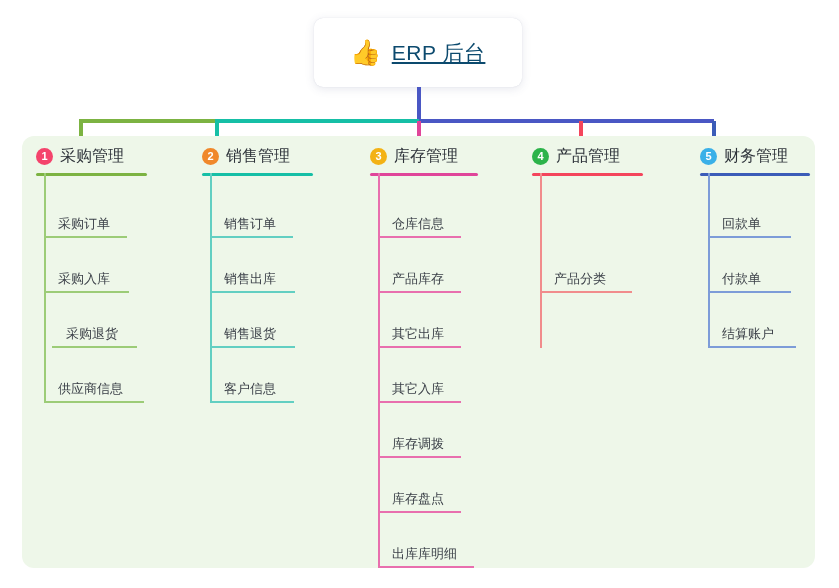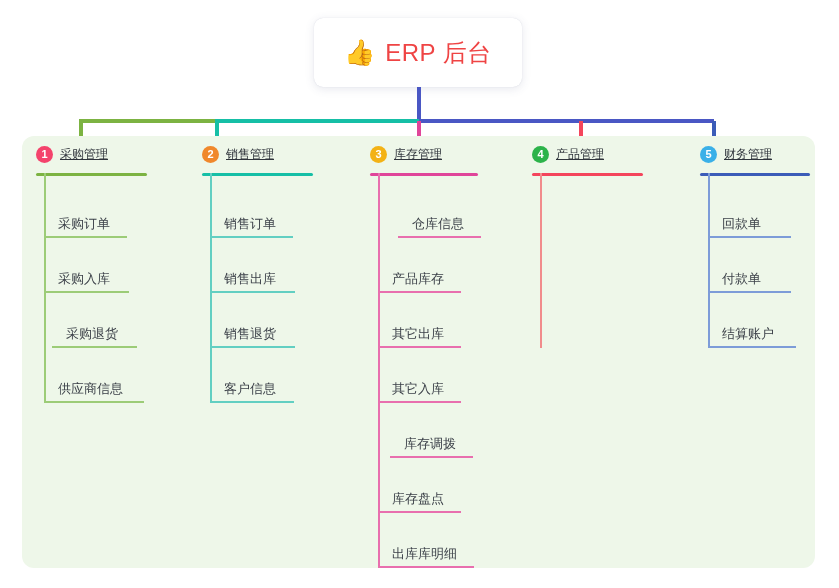"ERP 后台" .root-title { color: #ef4444 -> #0c4a6e; font-size: 24px -> 21px; text-decoration: none -> underline }
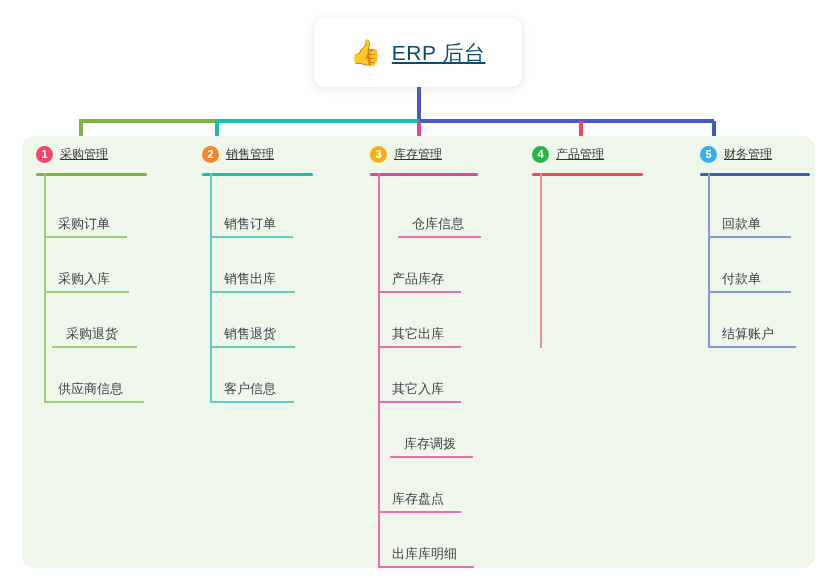"采购管理" .col-title { font-size: 12px -> 16px; text-decoration: underline -> none }
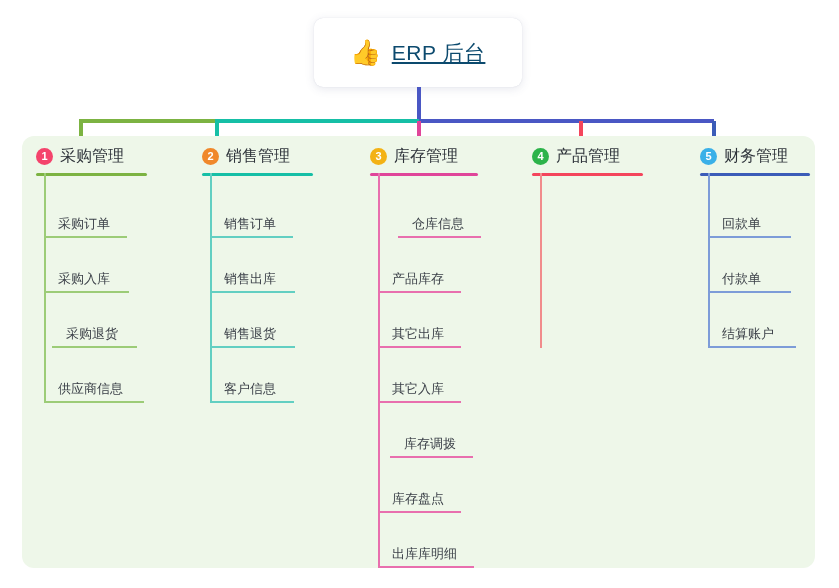"仓库信息" div.leaf { margin-left: 20px -> none }
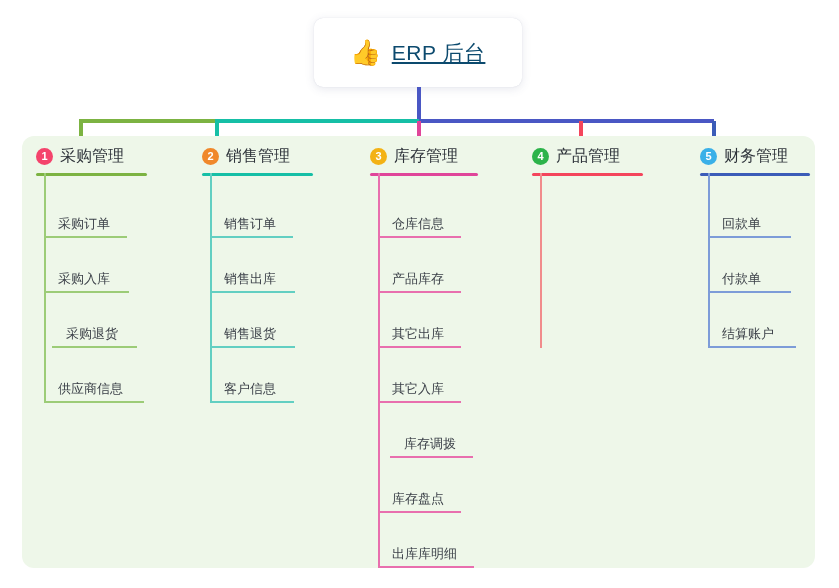"产品分类" div.leaf { html: none -> <div> <span>产品分类</span> <div></div> </div> }
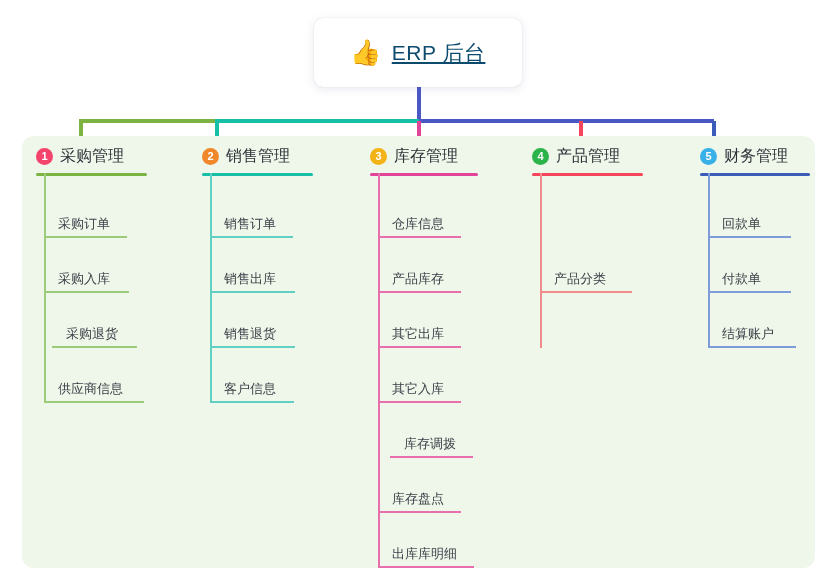"库存调拨" div.leaf { margin-left: 12px -> none }
